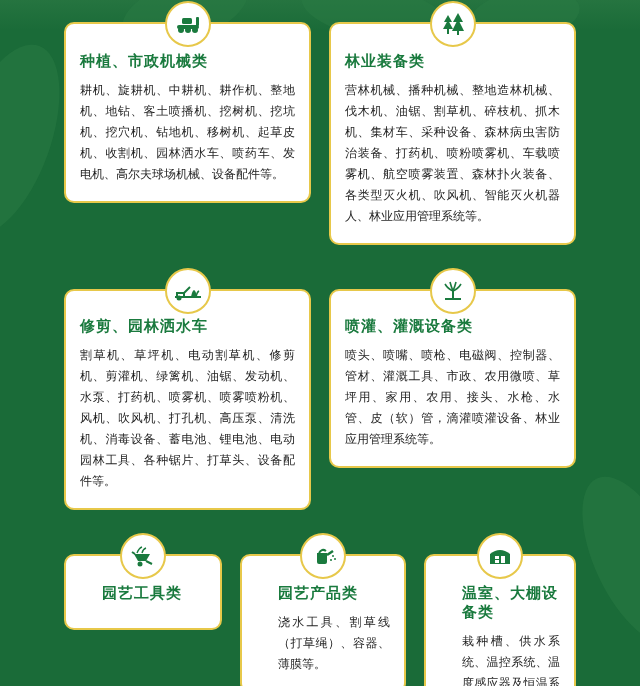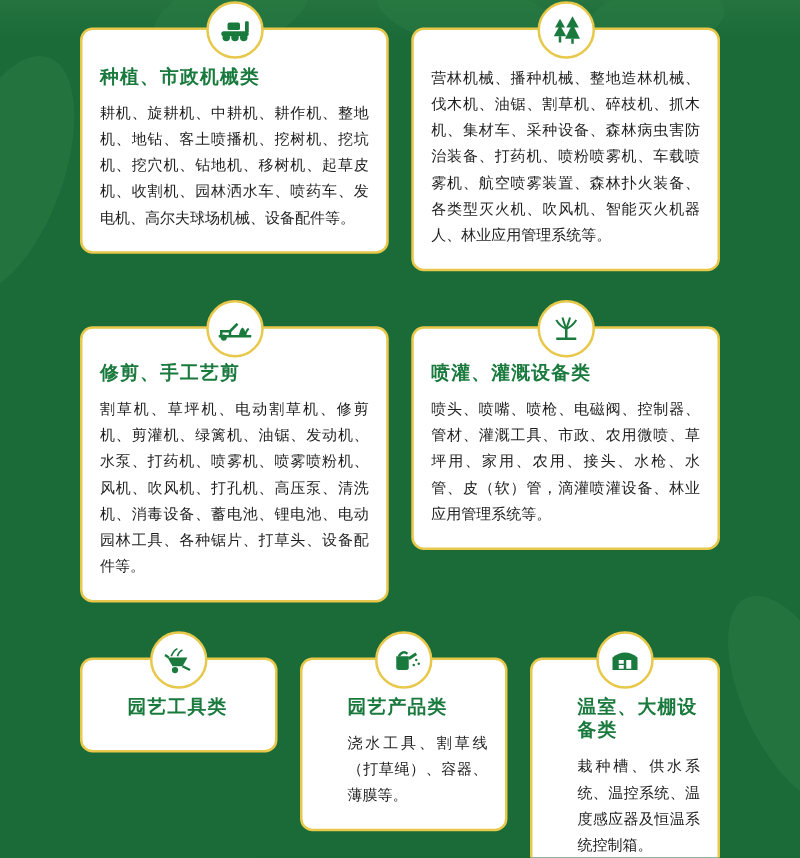"林业装备类" h3 { html: none -> <h3>林业装备类</h3> }
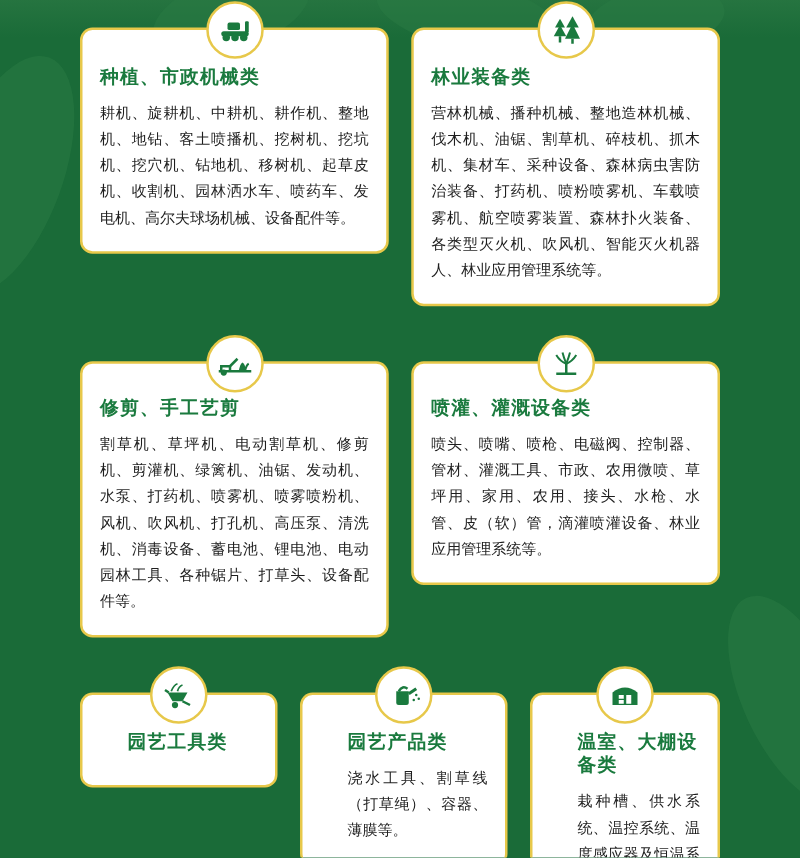"修剪、手工艺剪" h3 { text: 手工艺剪 -> 园林洒水车 }
